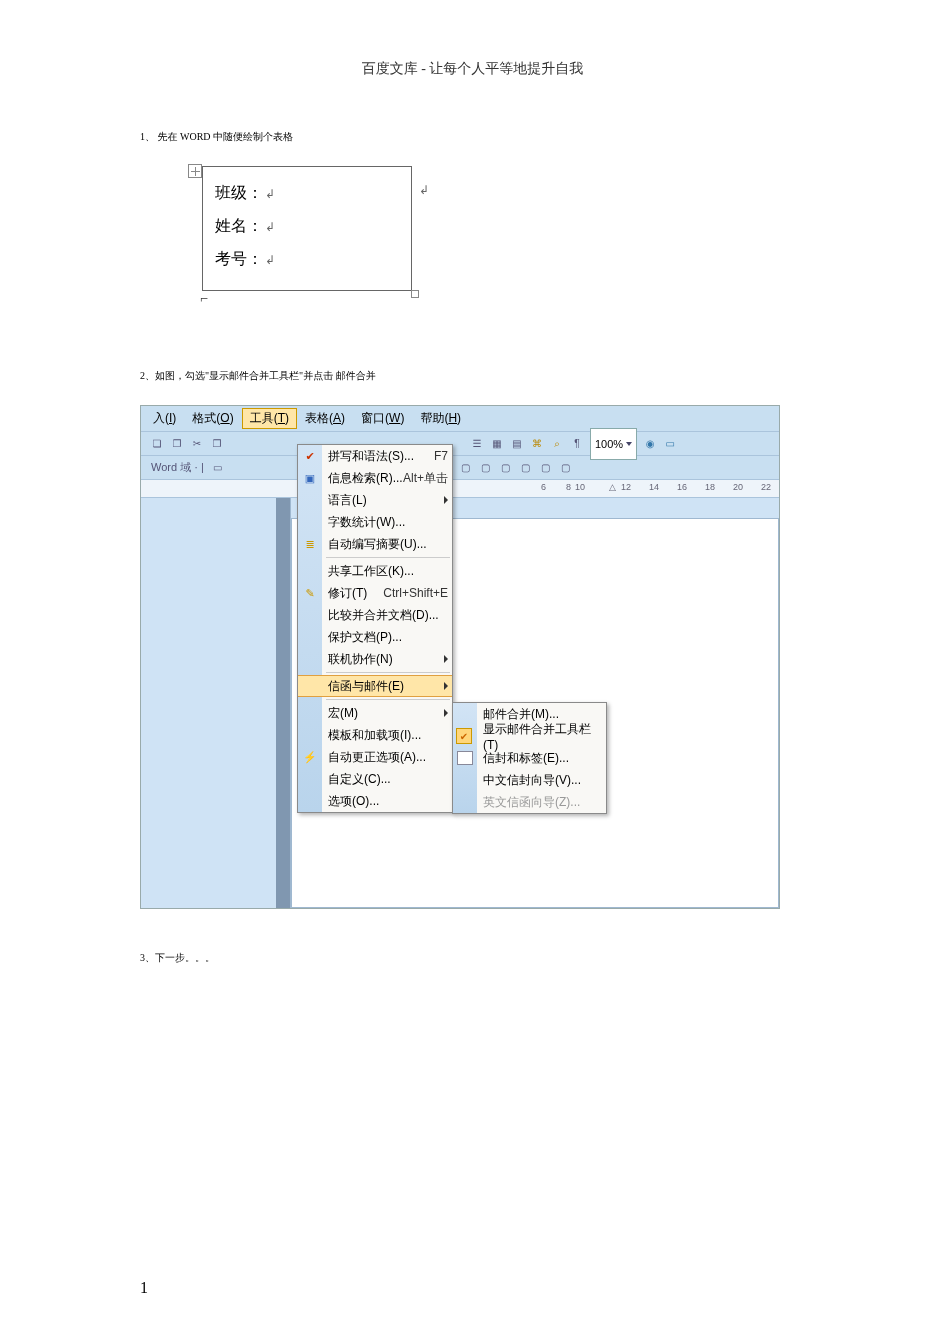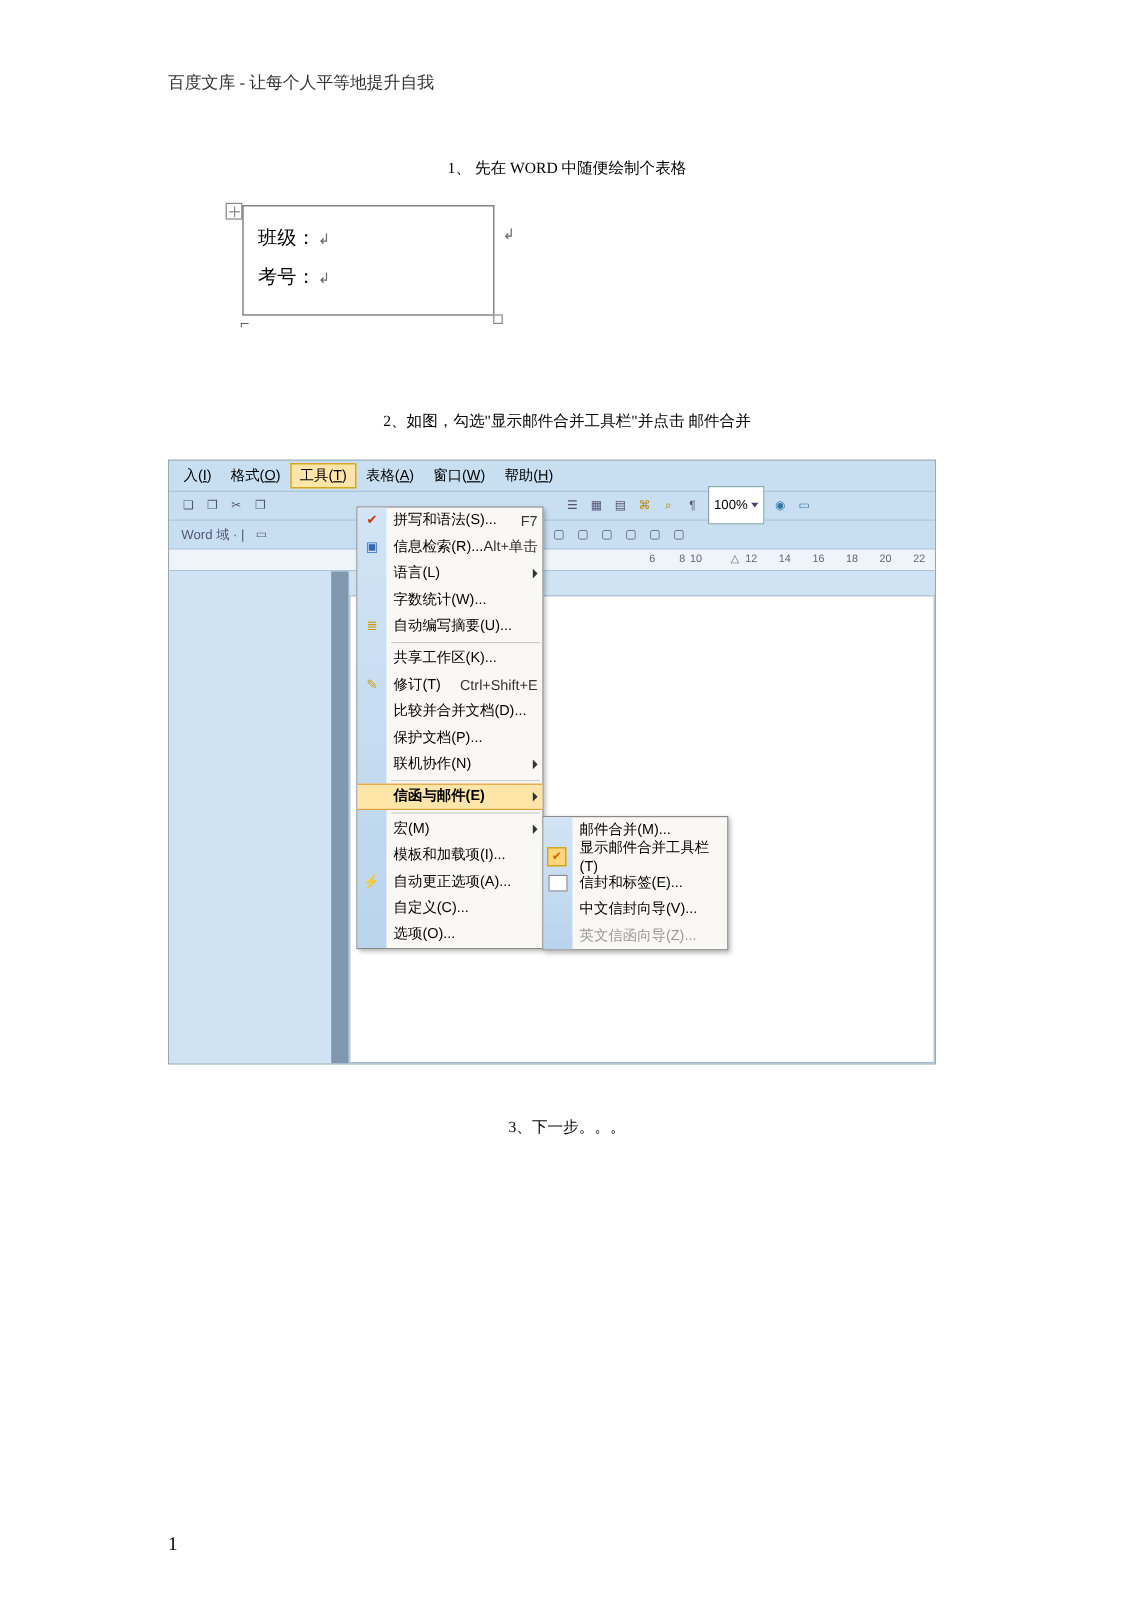"百度文库 - 让每个人平等地提升自我" .header { text-align: none -> center }
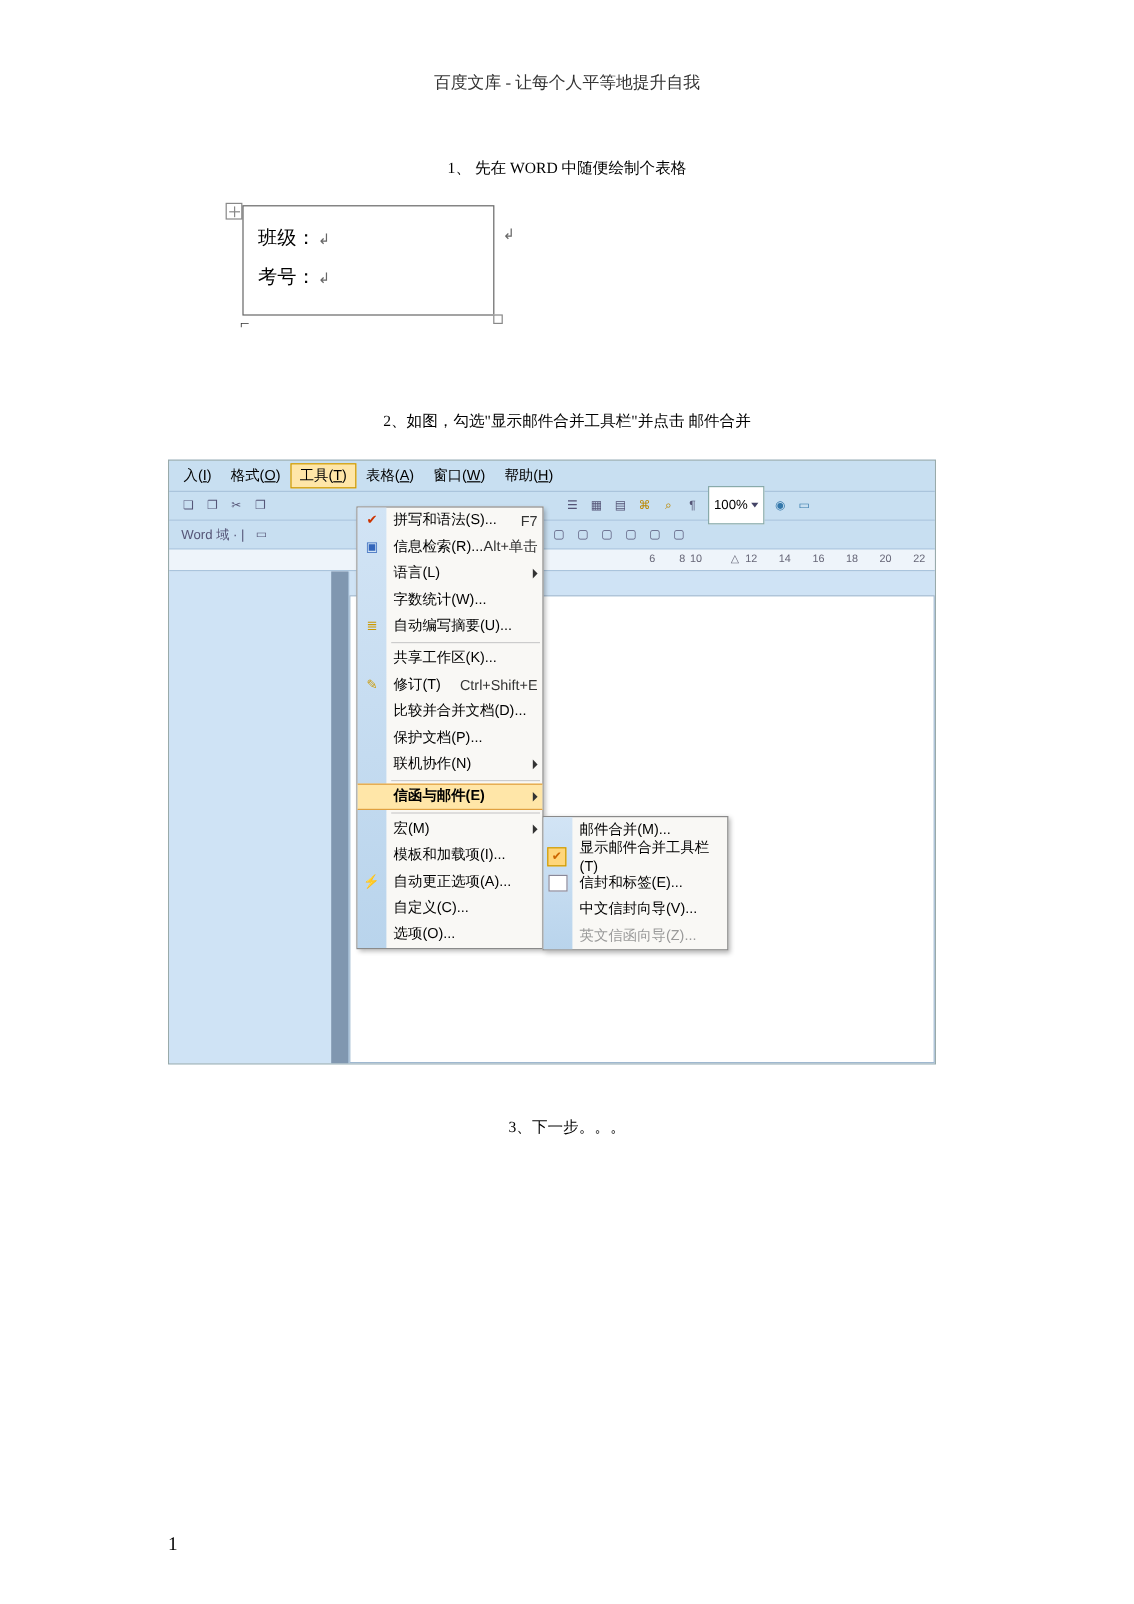"1、 先在 WORD 中随便绘制个表格" .step { font-size: 13px -> 10px; text-align: center -> none }
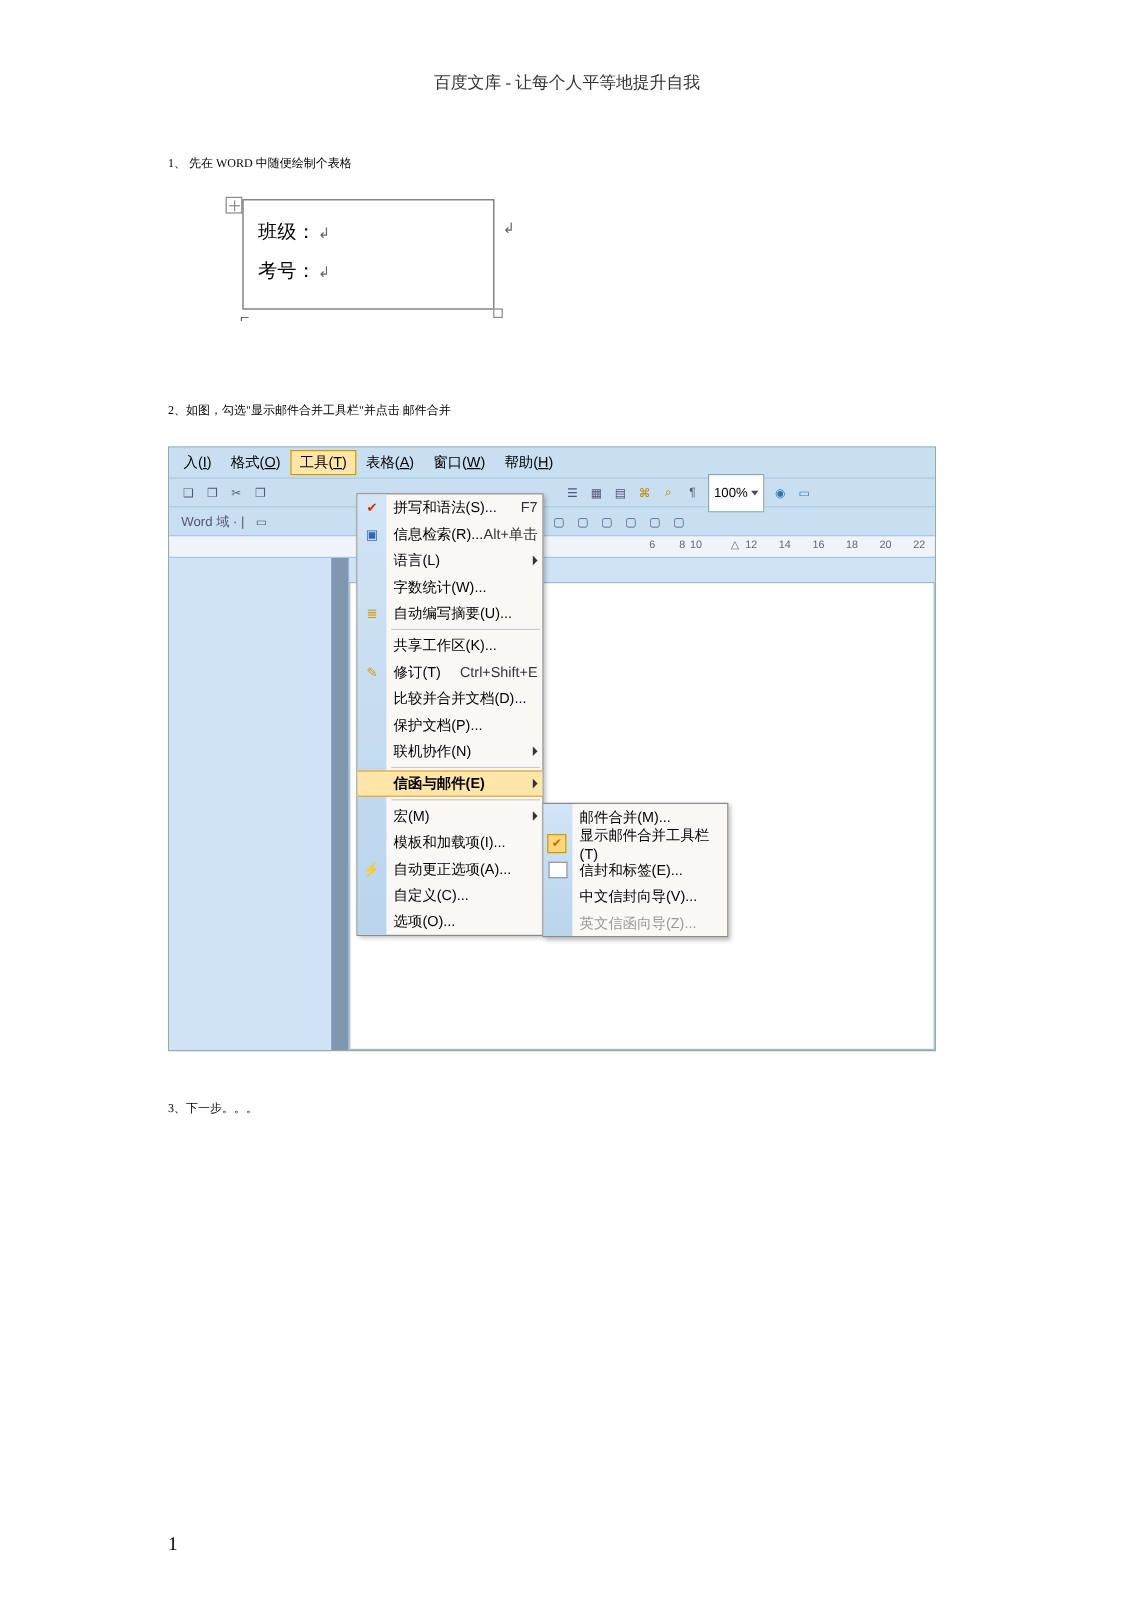"姓名： ↲" div.word-table-cell { html: none -> <div> <span>姓名：</span><span>↲</span> </div> }
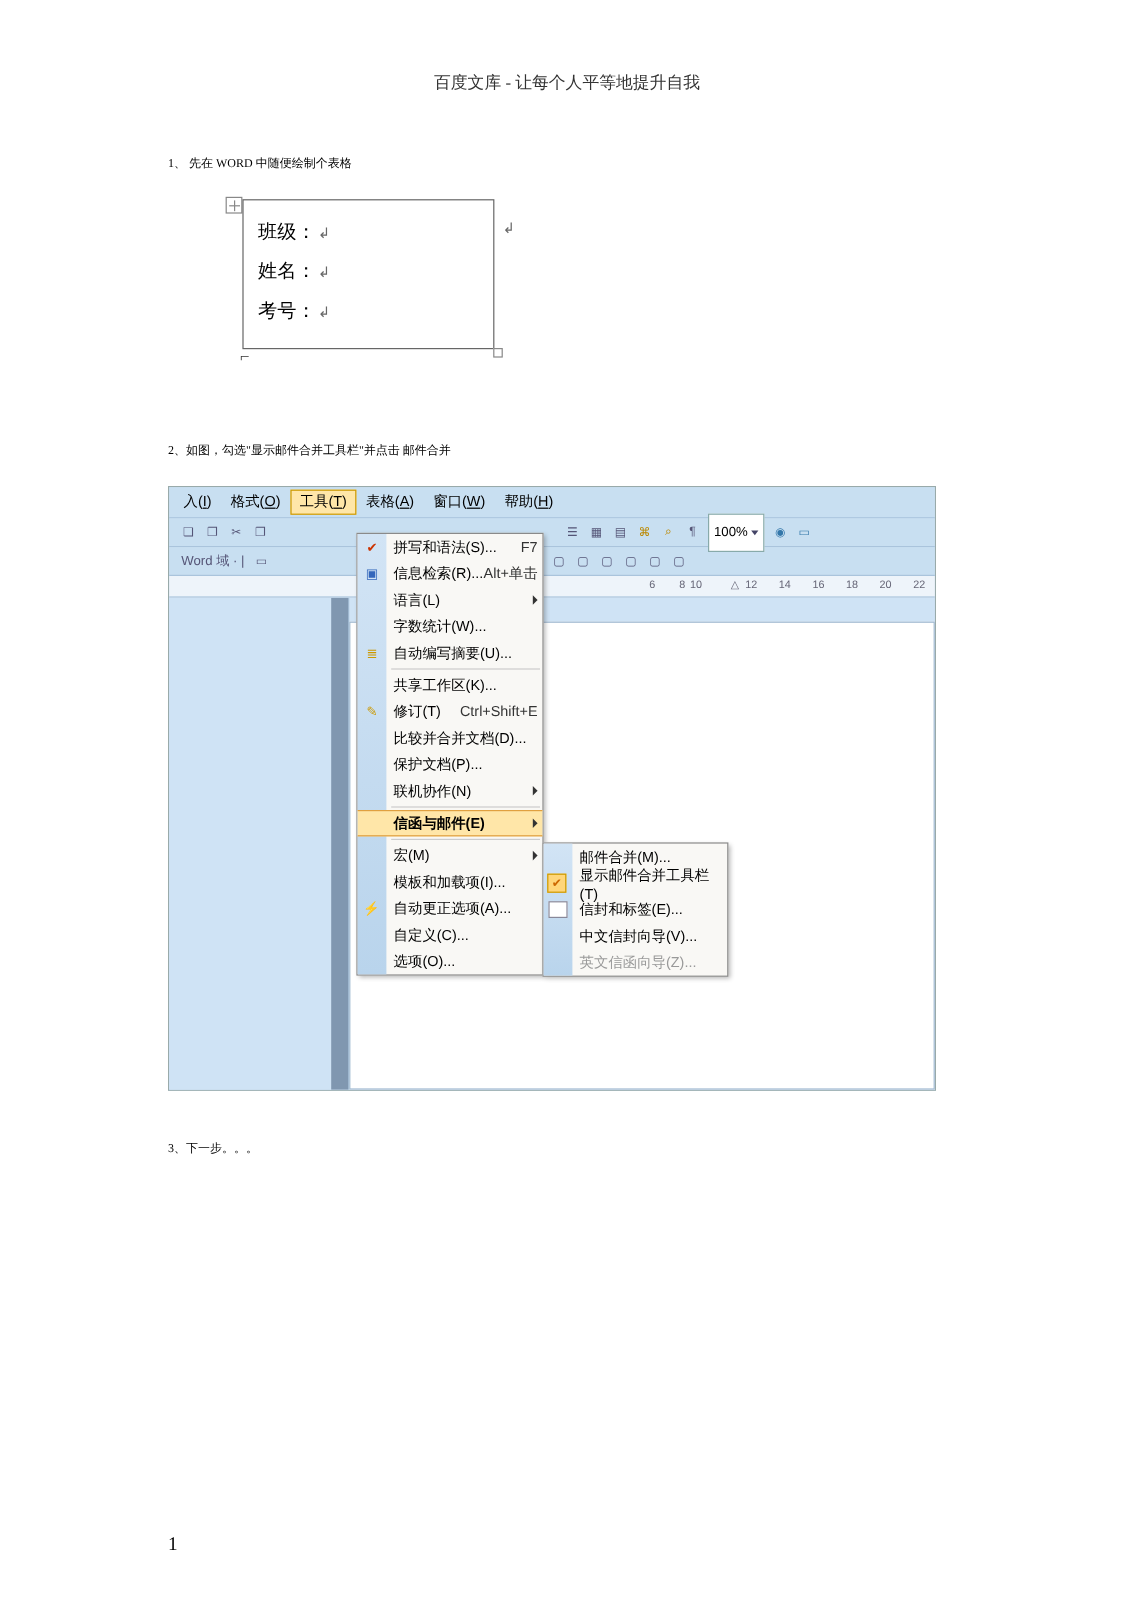"信函与邮件(E)" .dd-item.highlight { font-weight: bold -> none }
